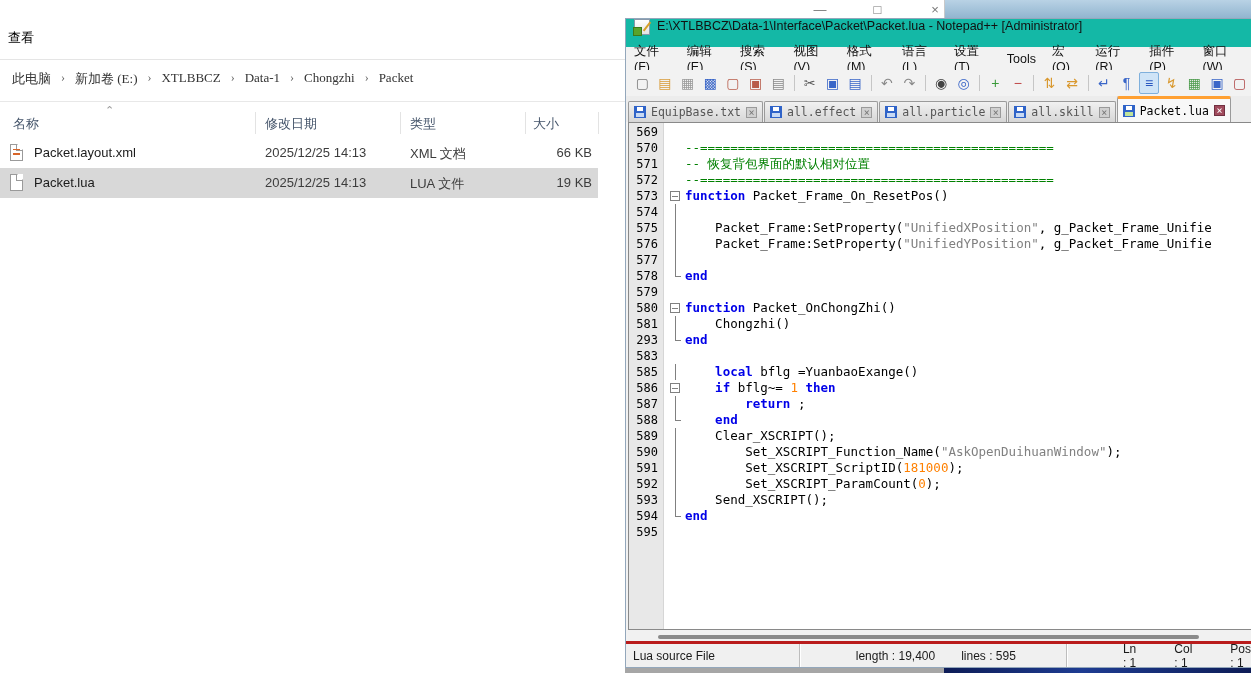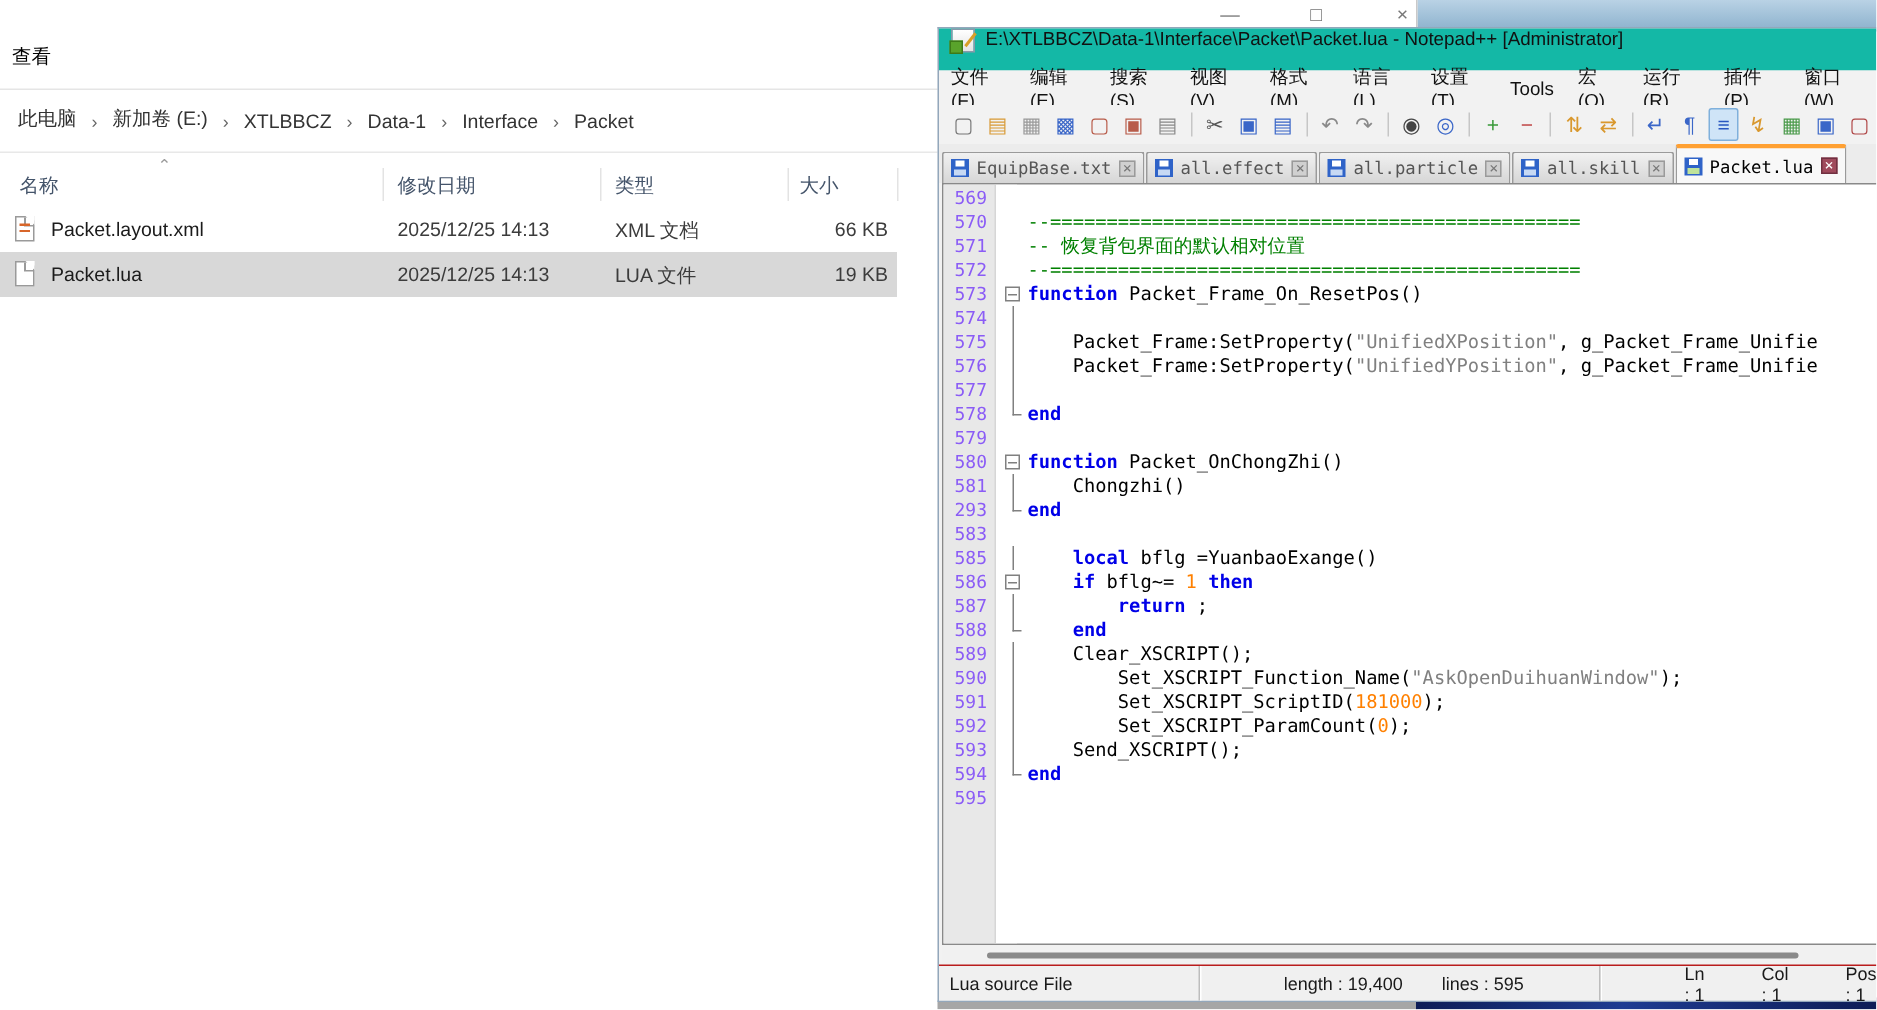"此电脑" .breadcrumb { align-items: flex-end -> flex-start; font-family: none -> Liberation Serif, serif }
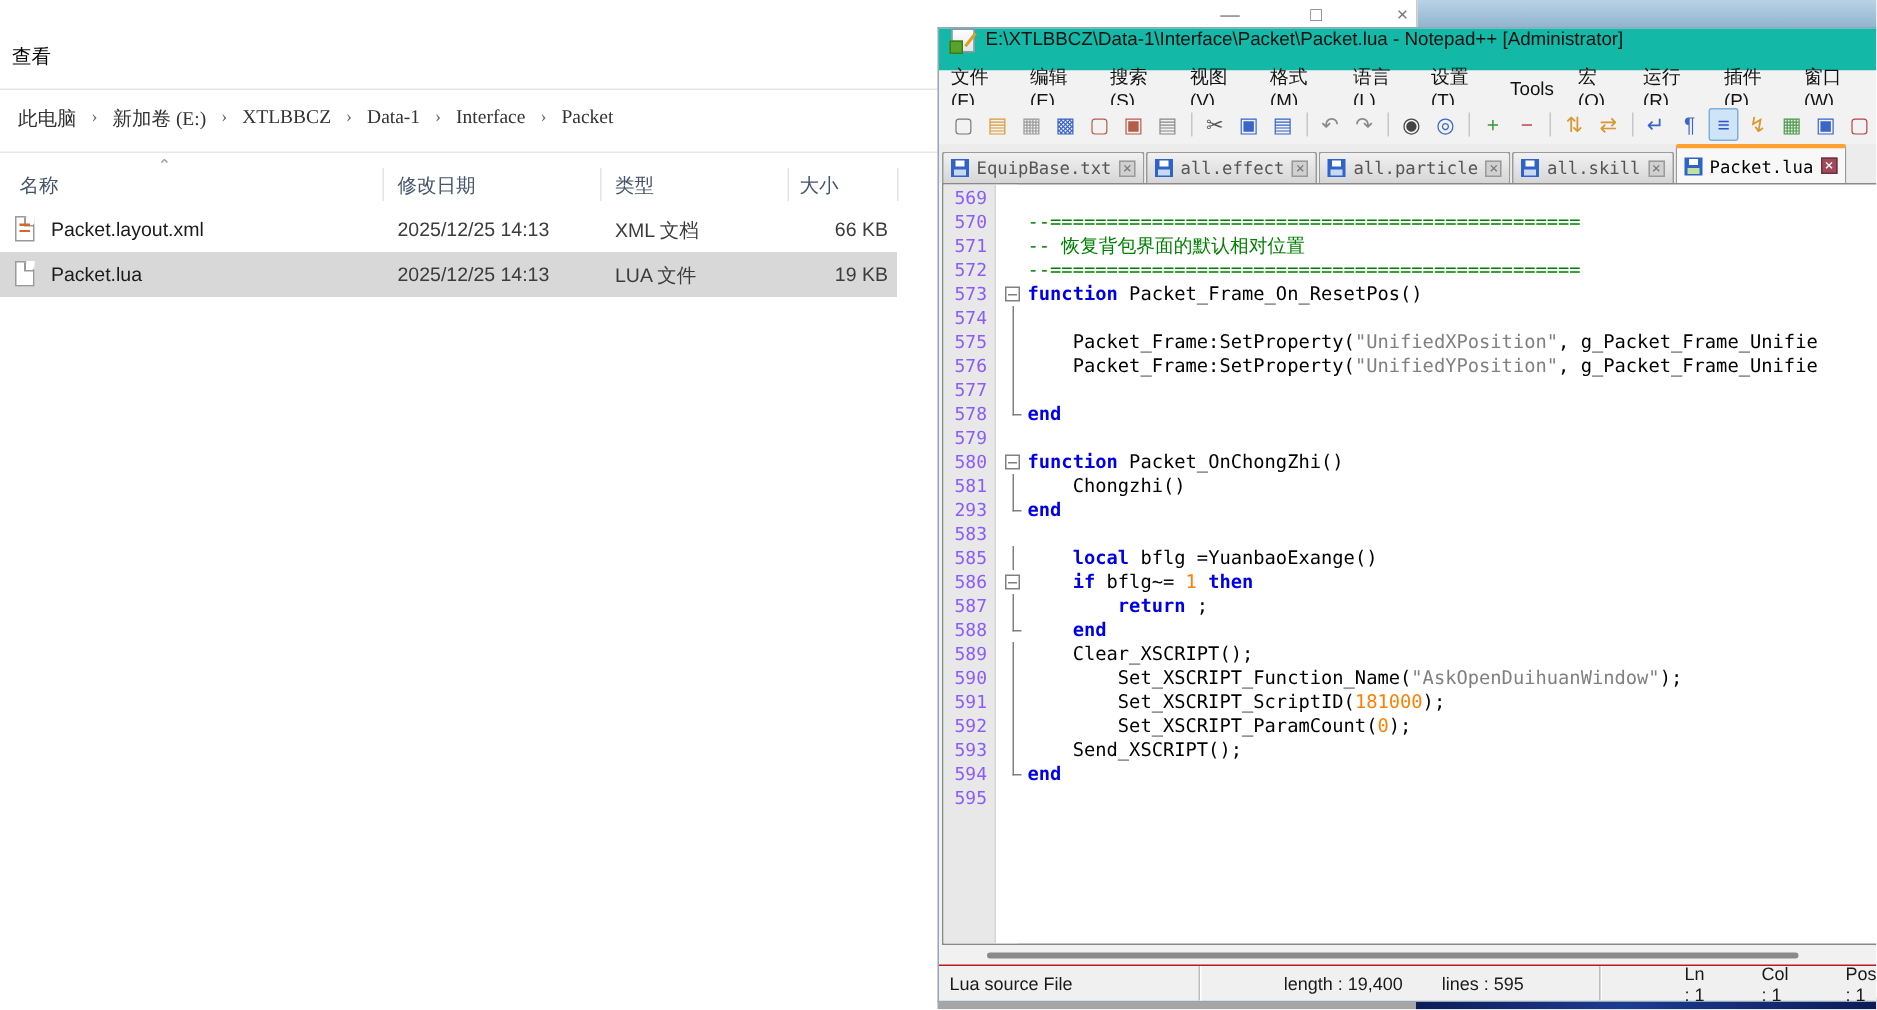"Interface" span.crumb { text: Interface -> Chongzhi }
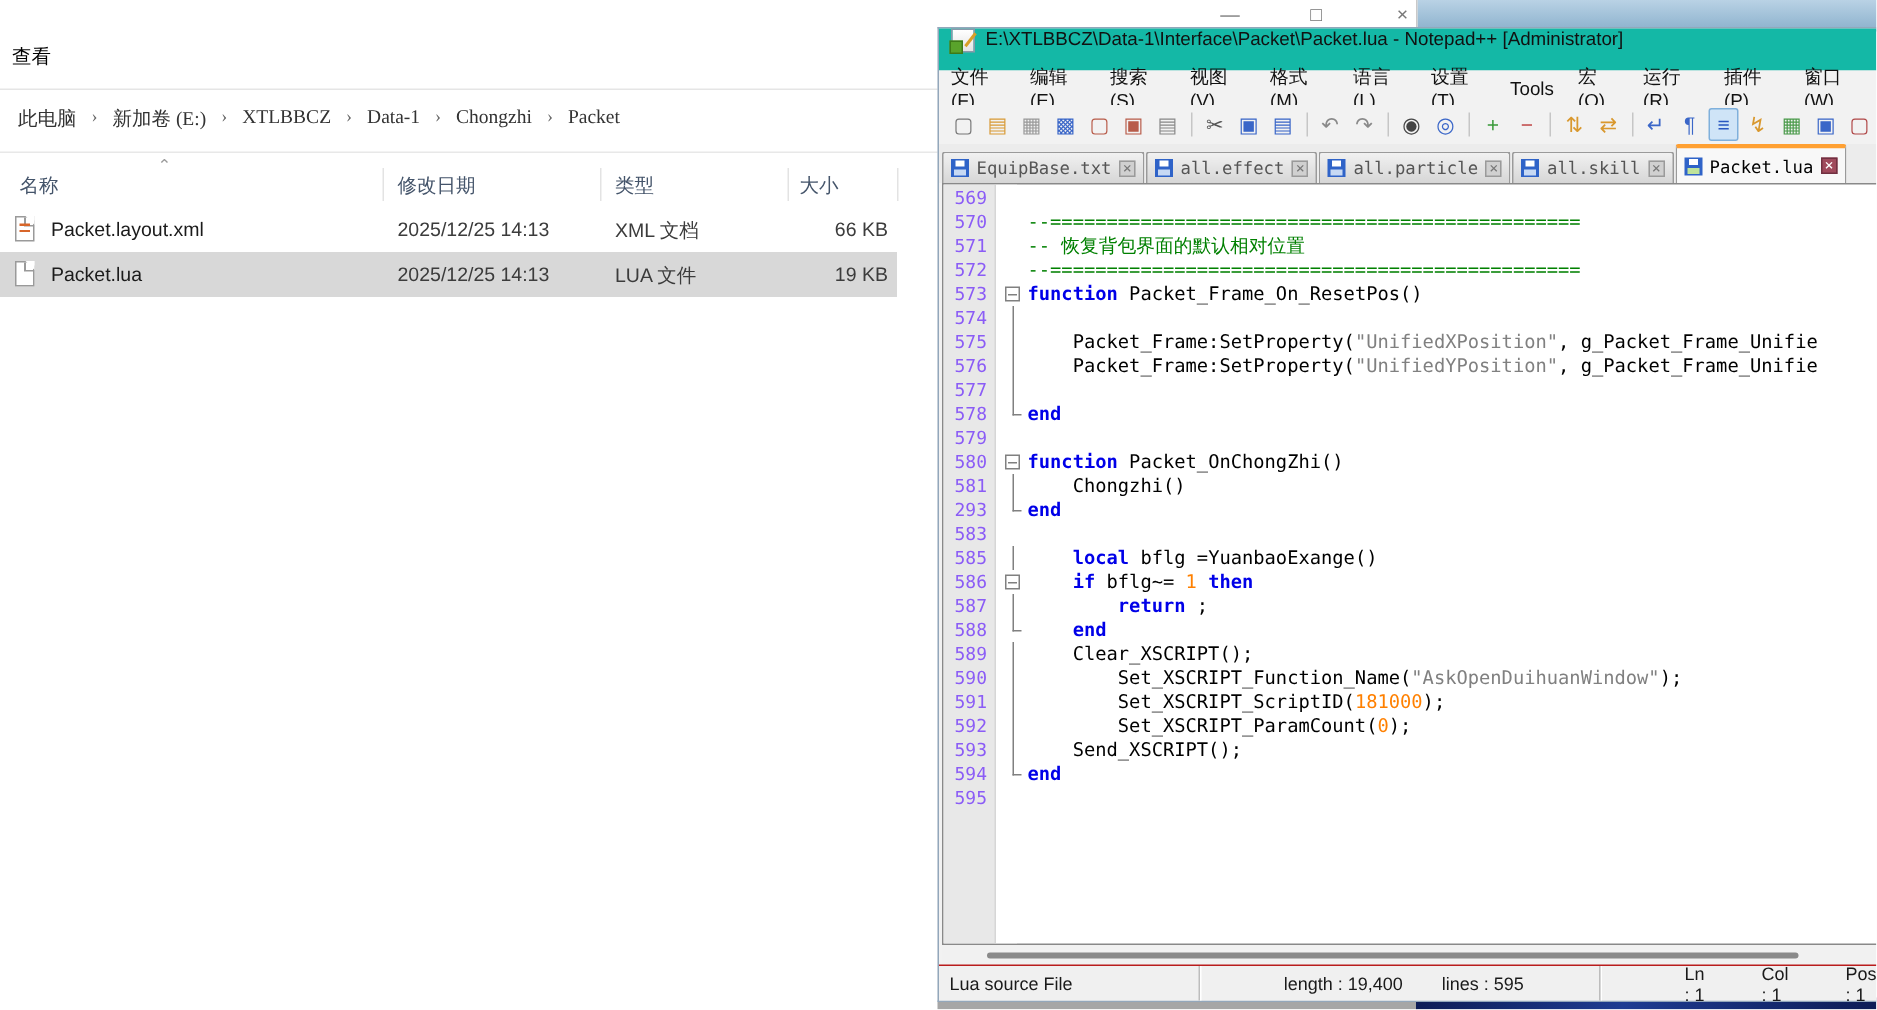"569" .num { color: #8b5cf6 -> #000000 }
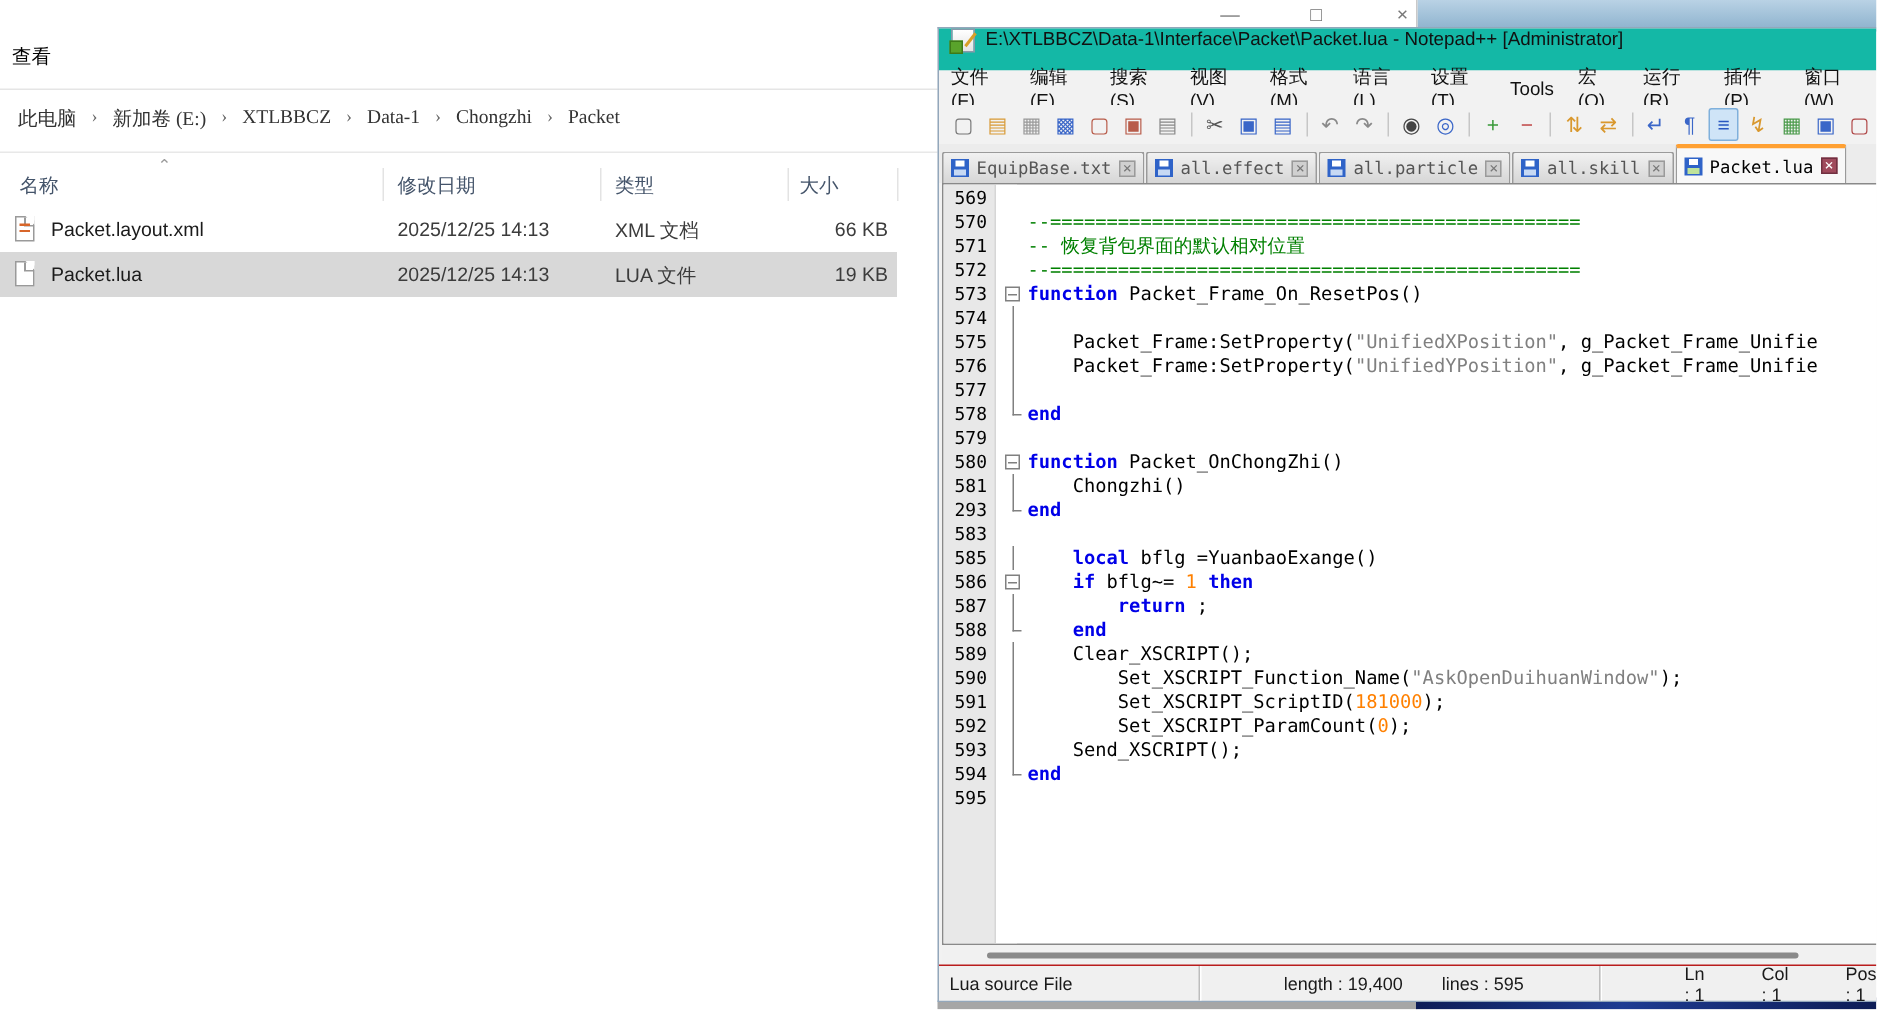"Lua source File" .npp-status { border-top: 1px solid #b91c1c -> 3px solid #b91c1c }
